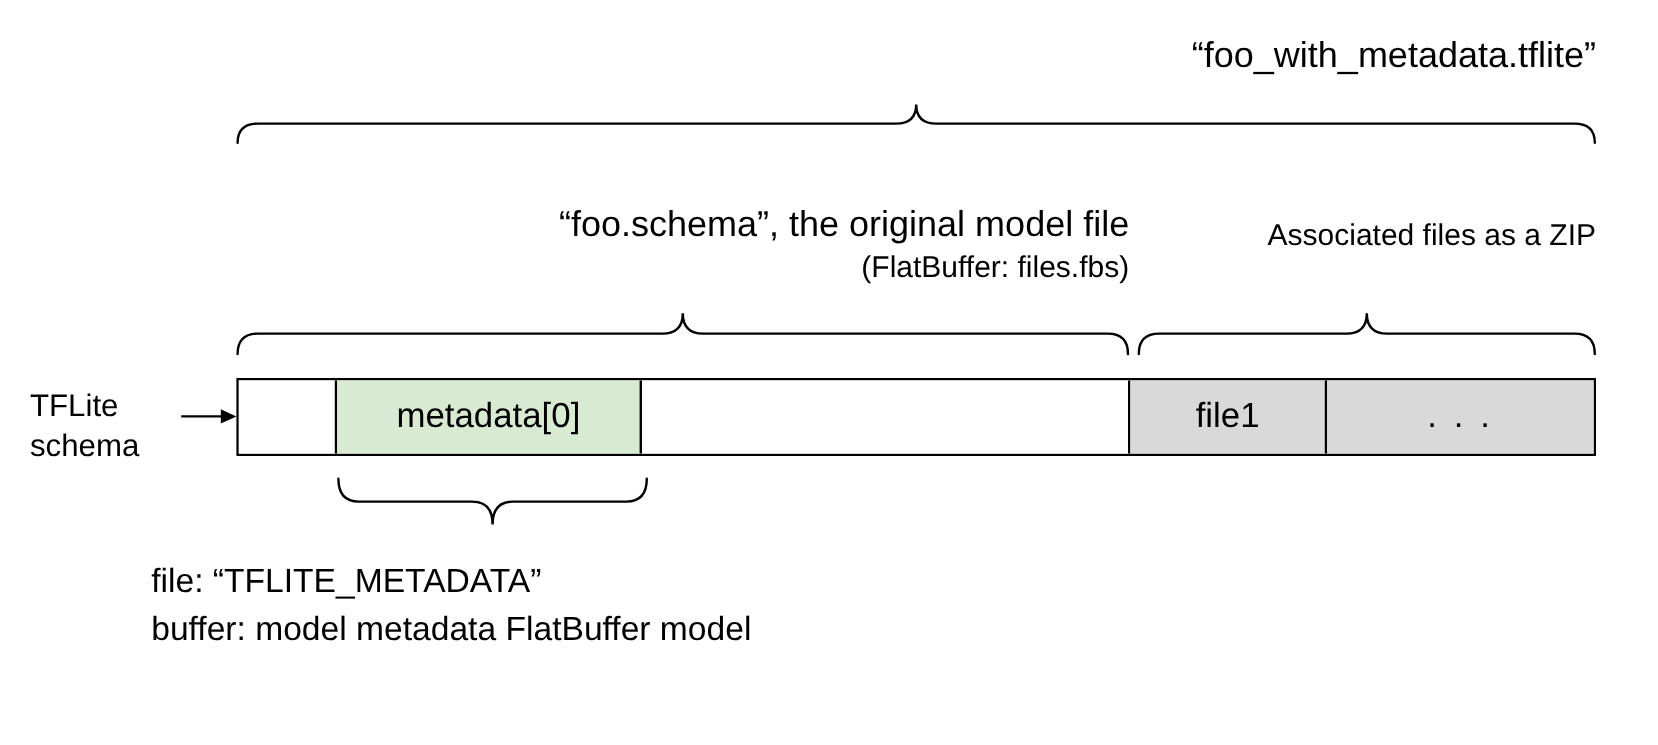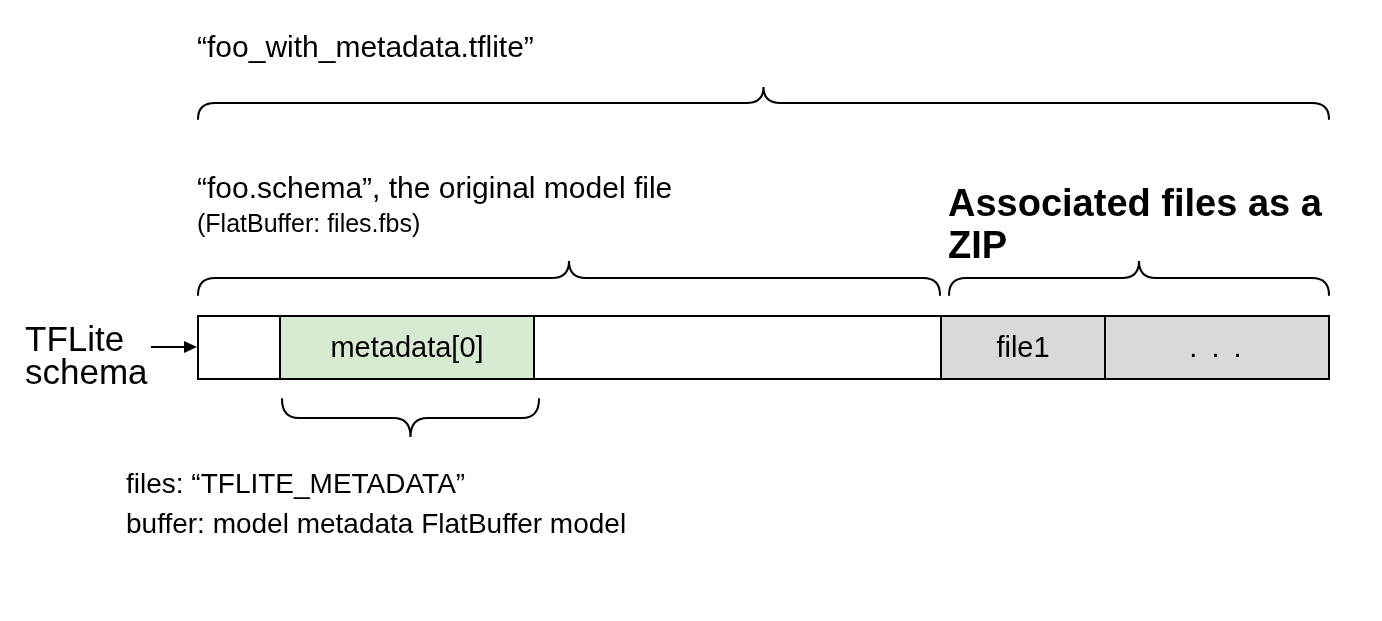"“foo_with_metadata.tflite”" .ctr { text-align: left -> right }
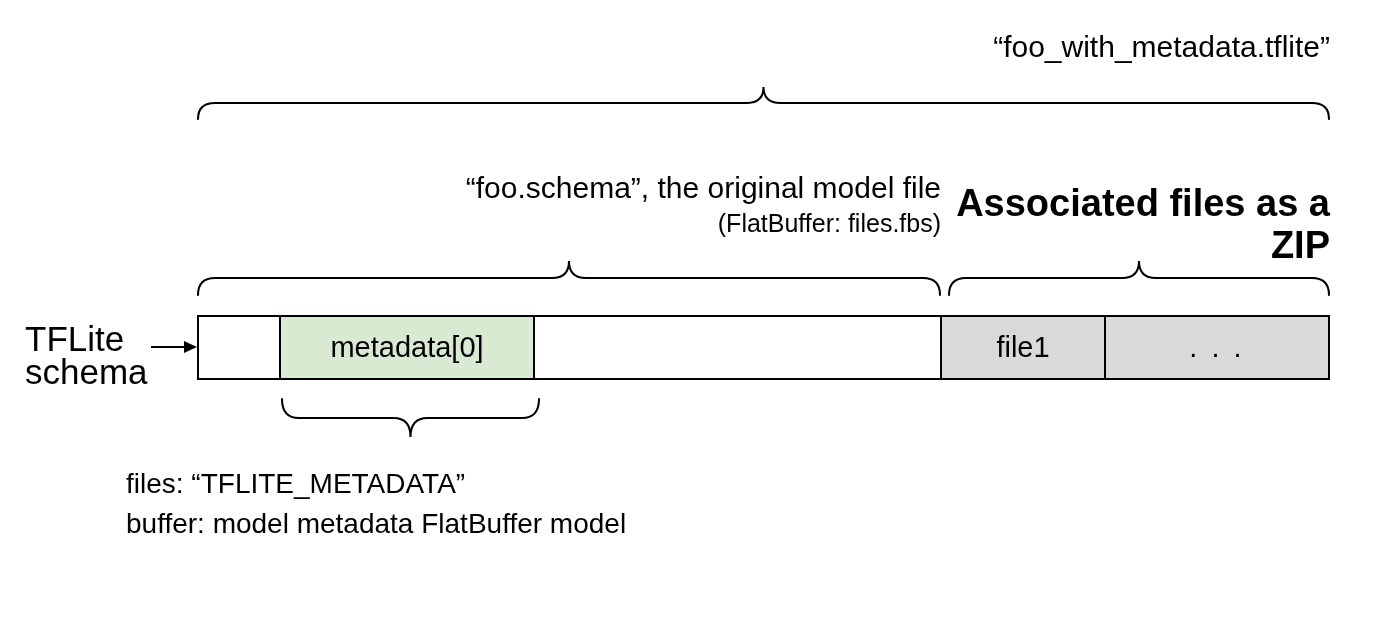"Associated files as a ZIP" .zip-label { font-size: 38px -> 25px; font-weight: bold -> none }
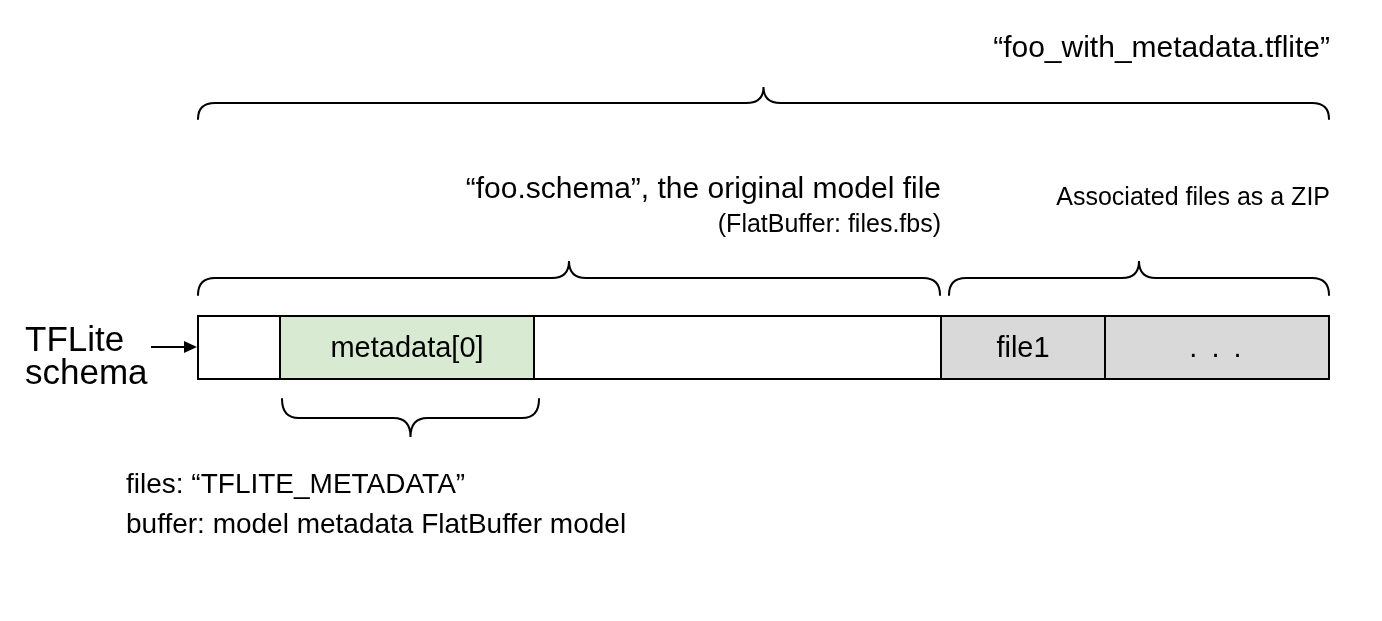"TFLite" .pointer-label { font-size: 35px -> 26px }
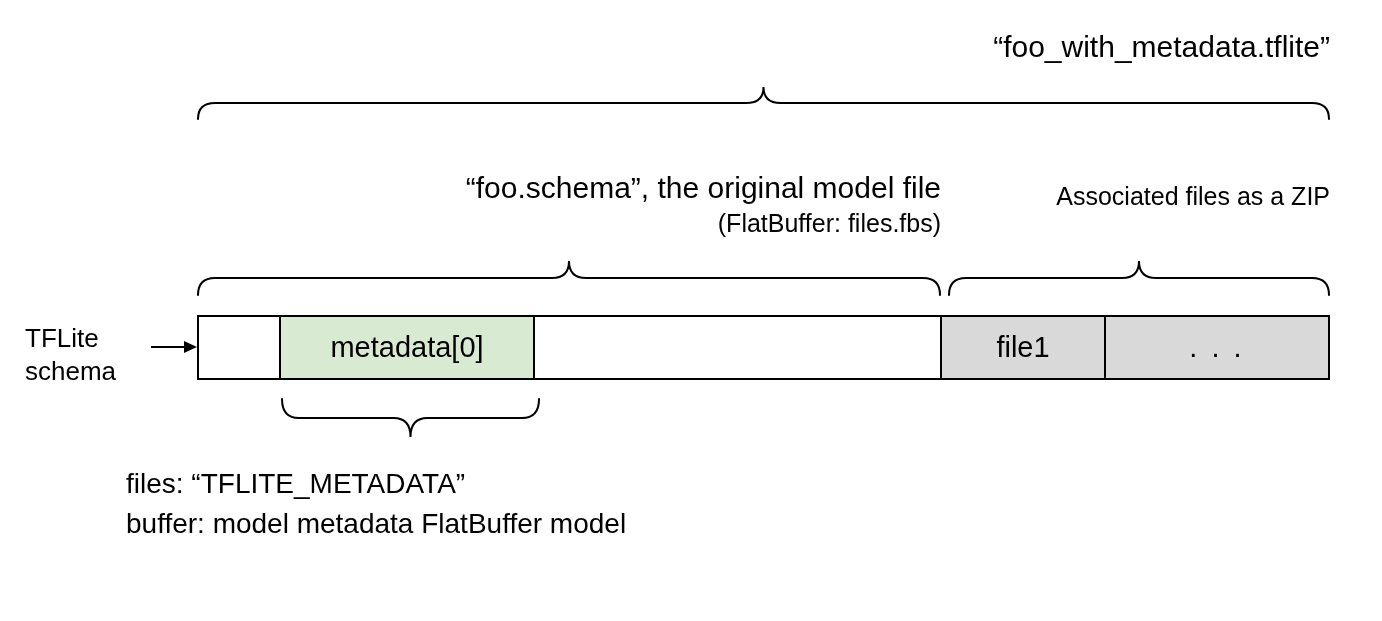"files: “TFLITE_METADATA”" div.l1 { text: files -> file }
